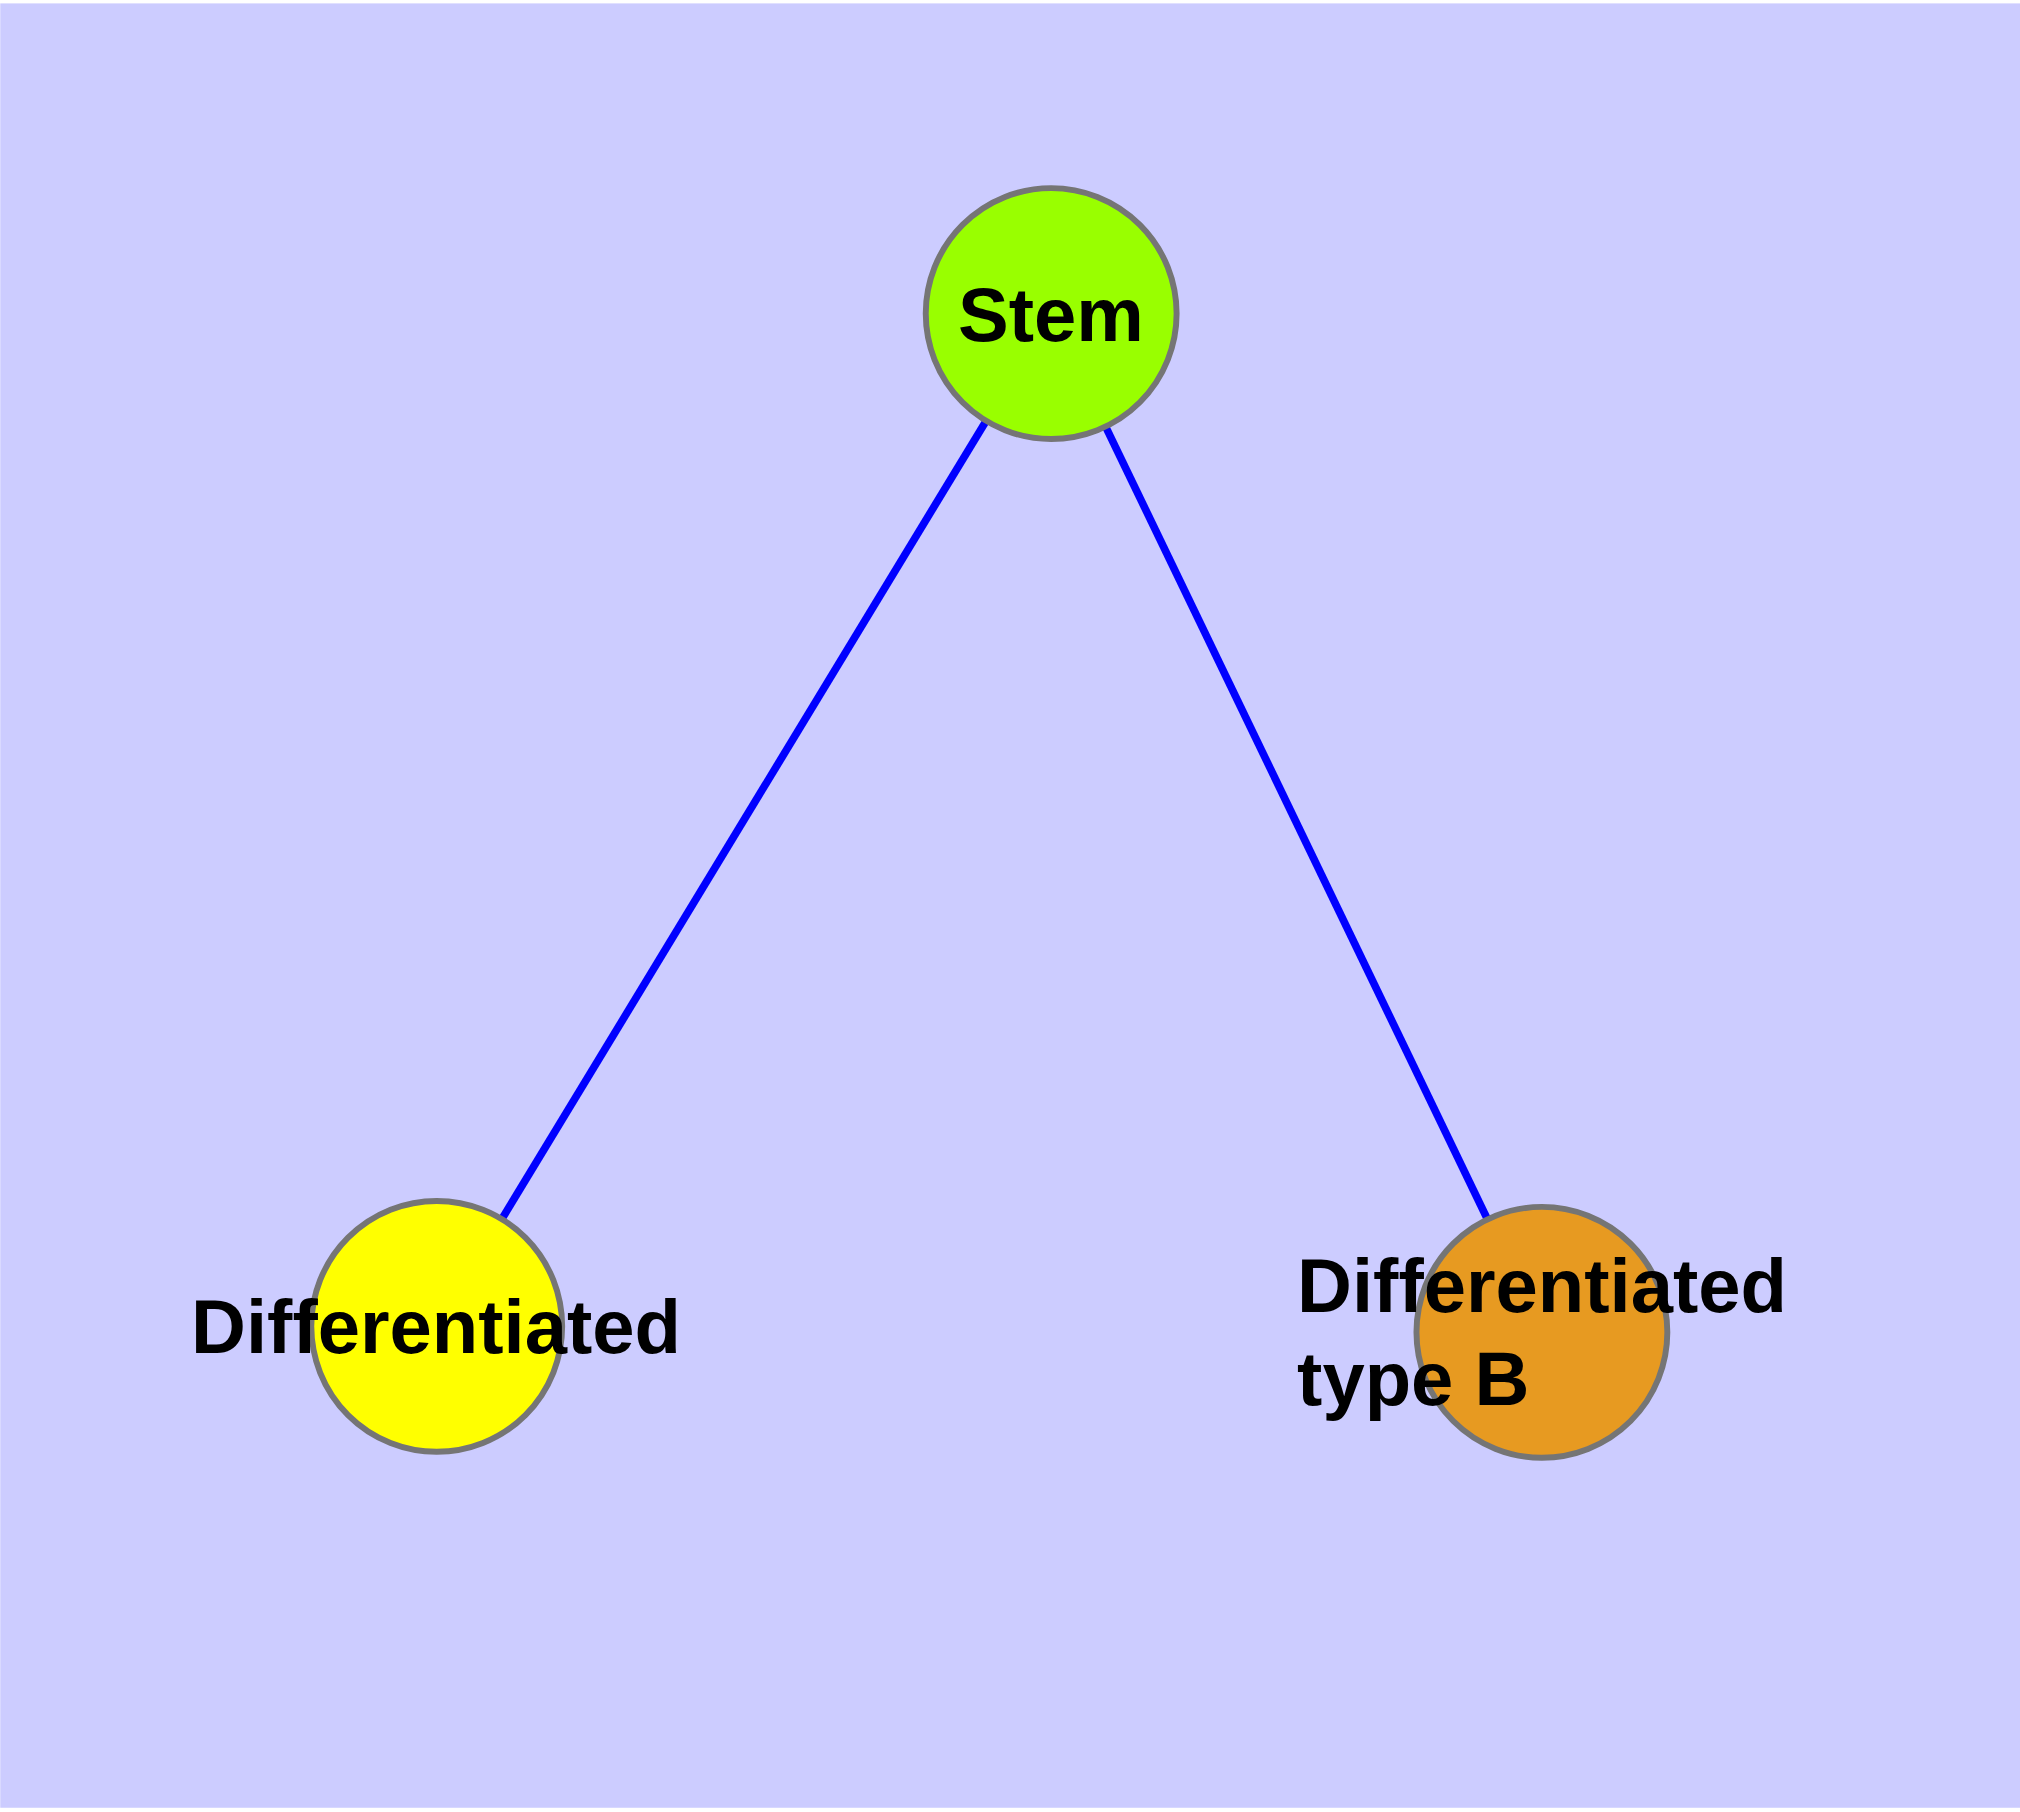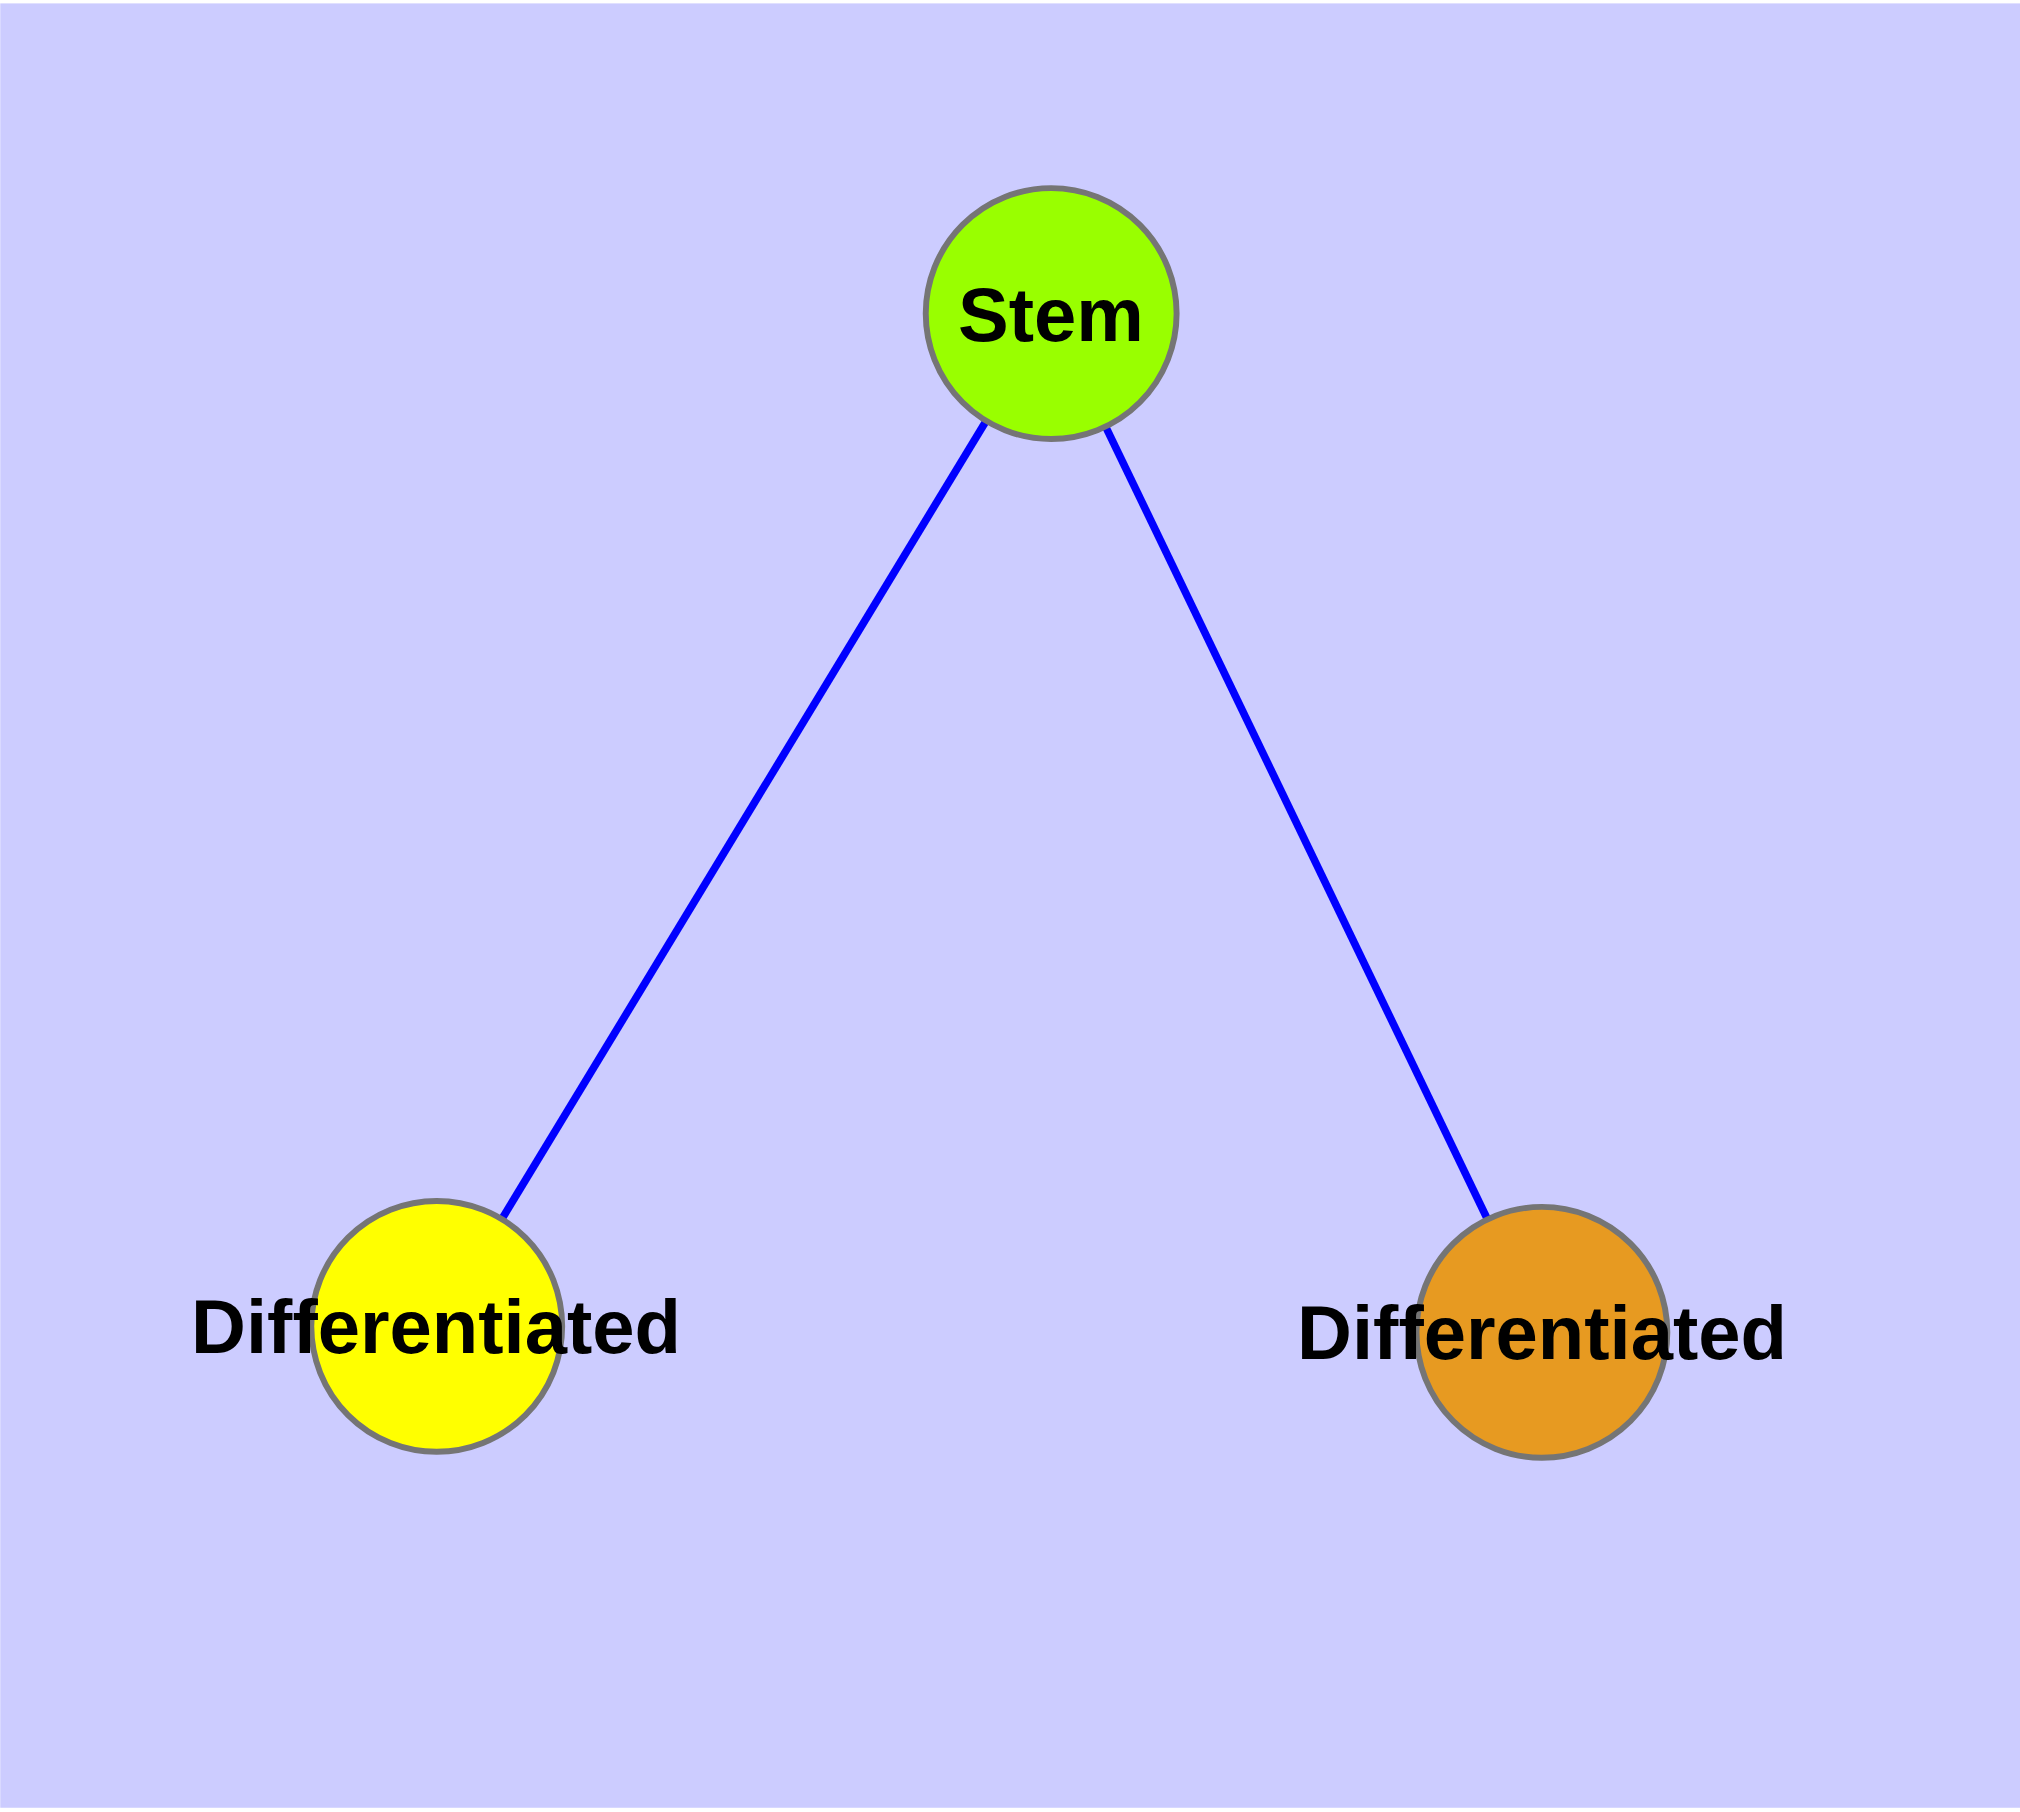"type B" span.line { html: none -> <span>type B</span> }
